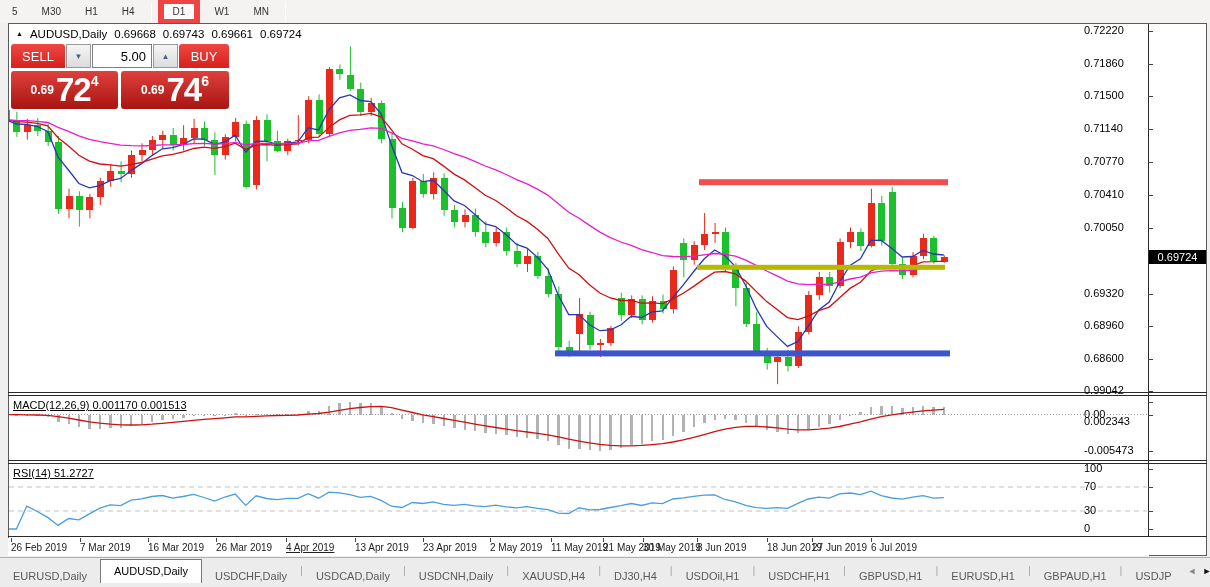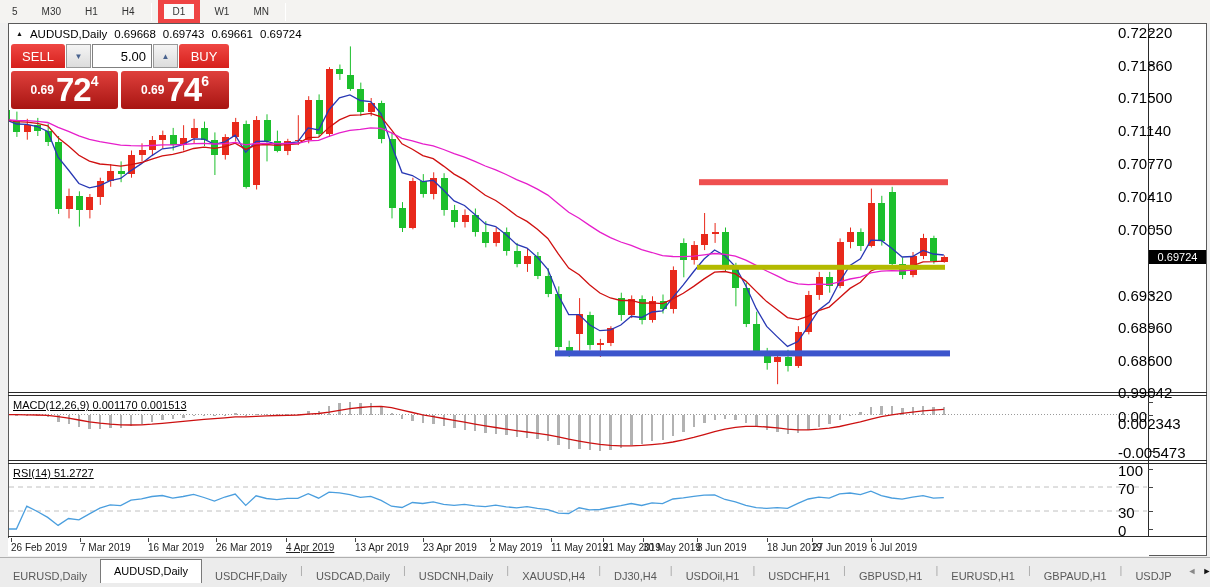"0.72220" .y-label { font-size: 15px -> 11px; left: 1118px -> 1084px }
